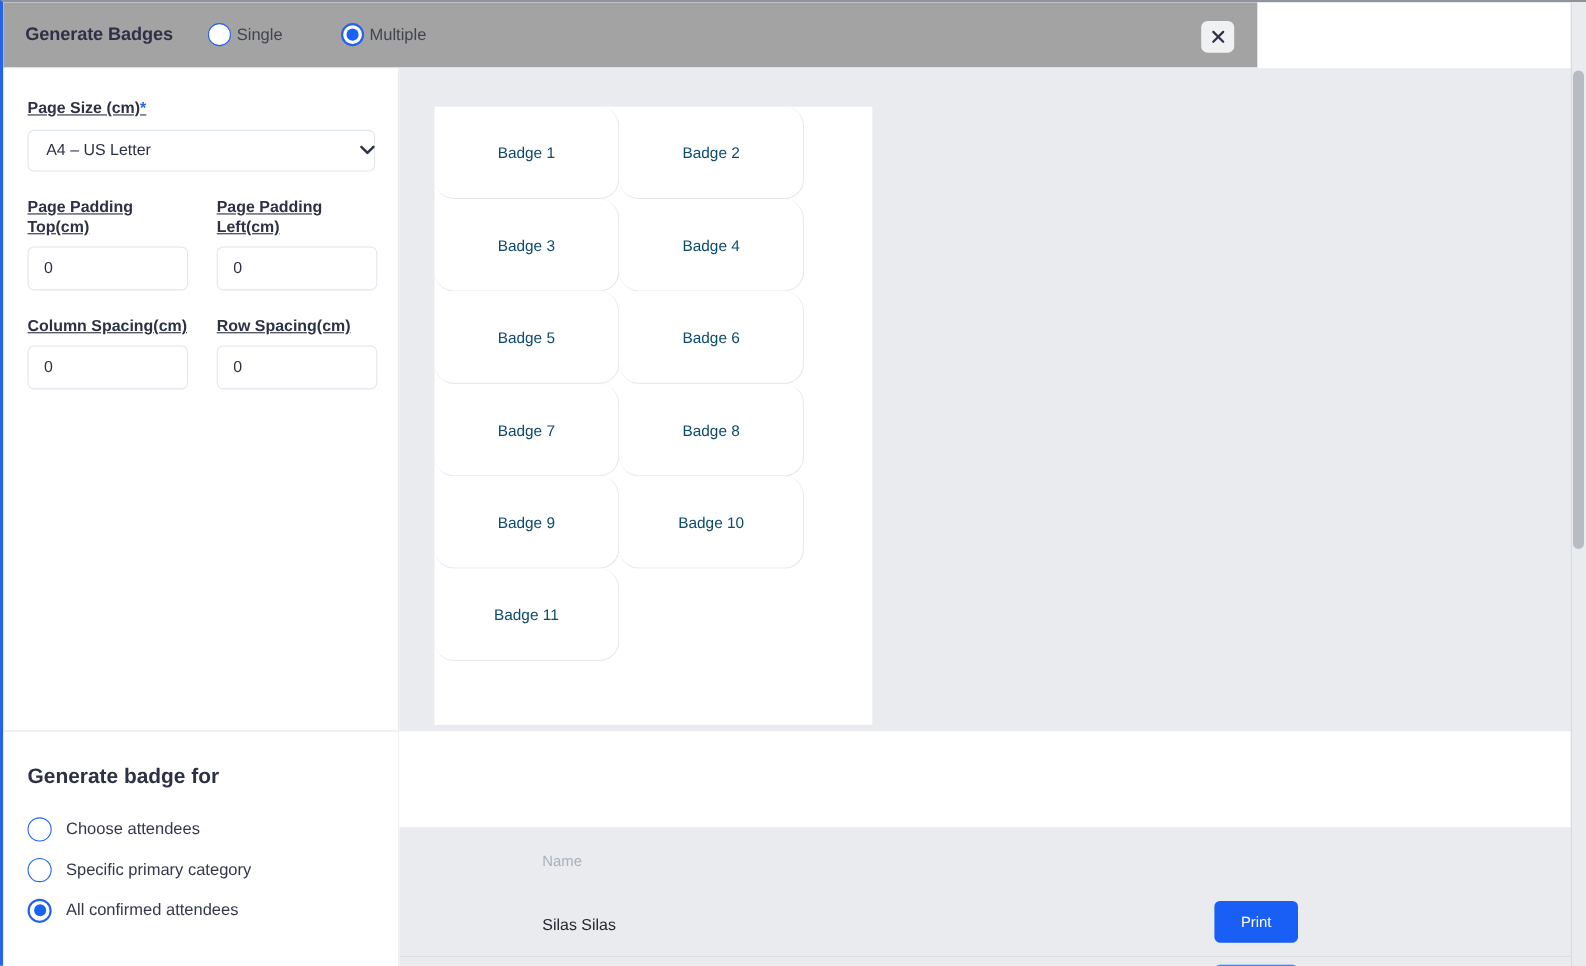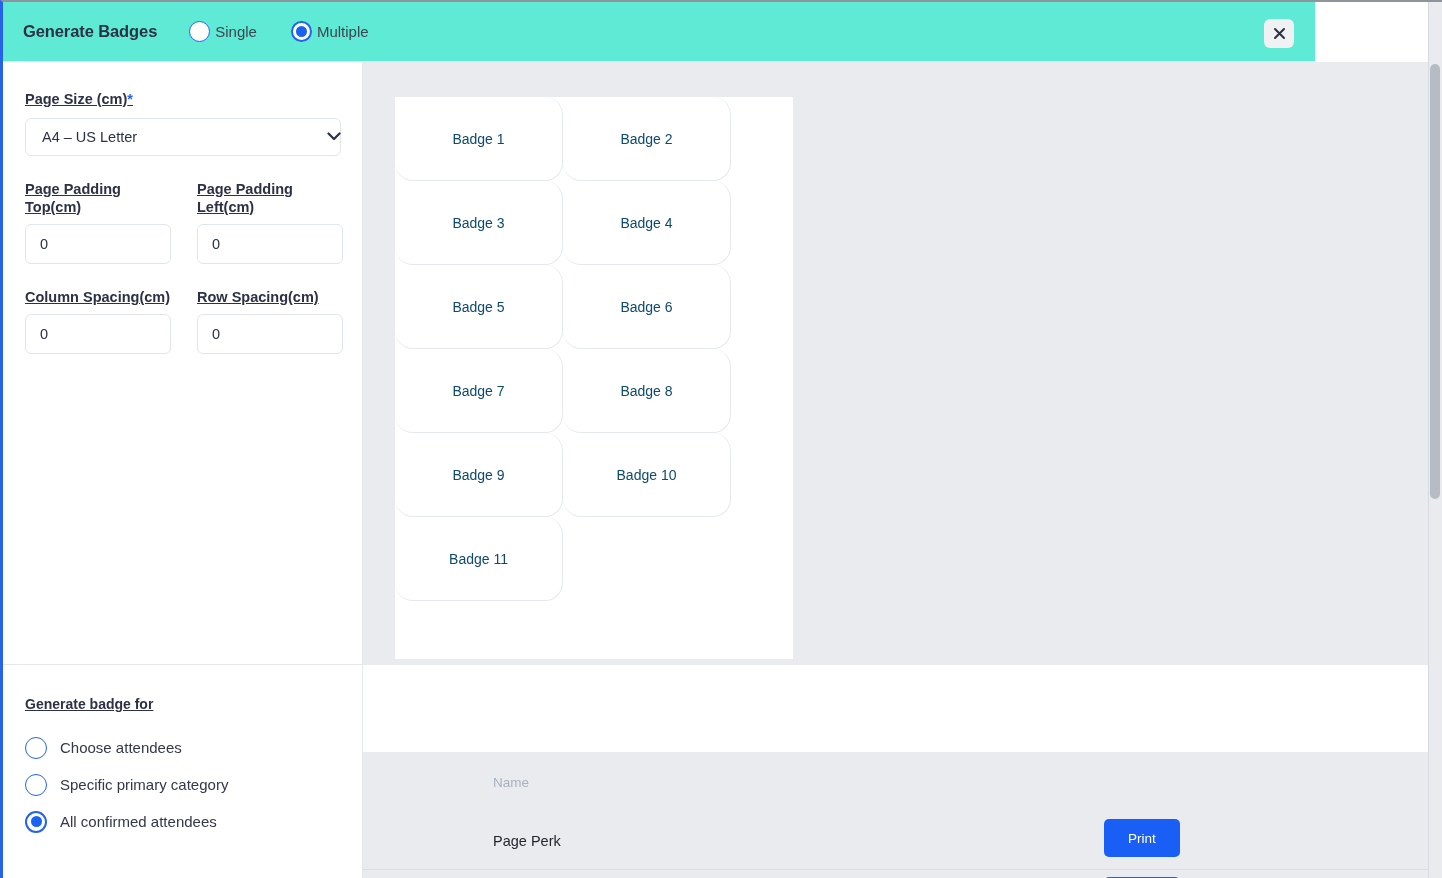"Generate Badges" #header { background: #5eead4 -> #a3a3a3; width: 1312px -> 1140px }
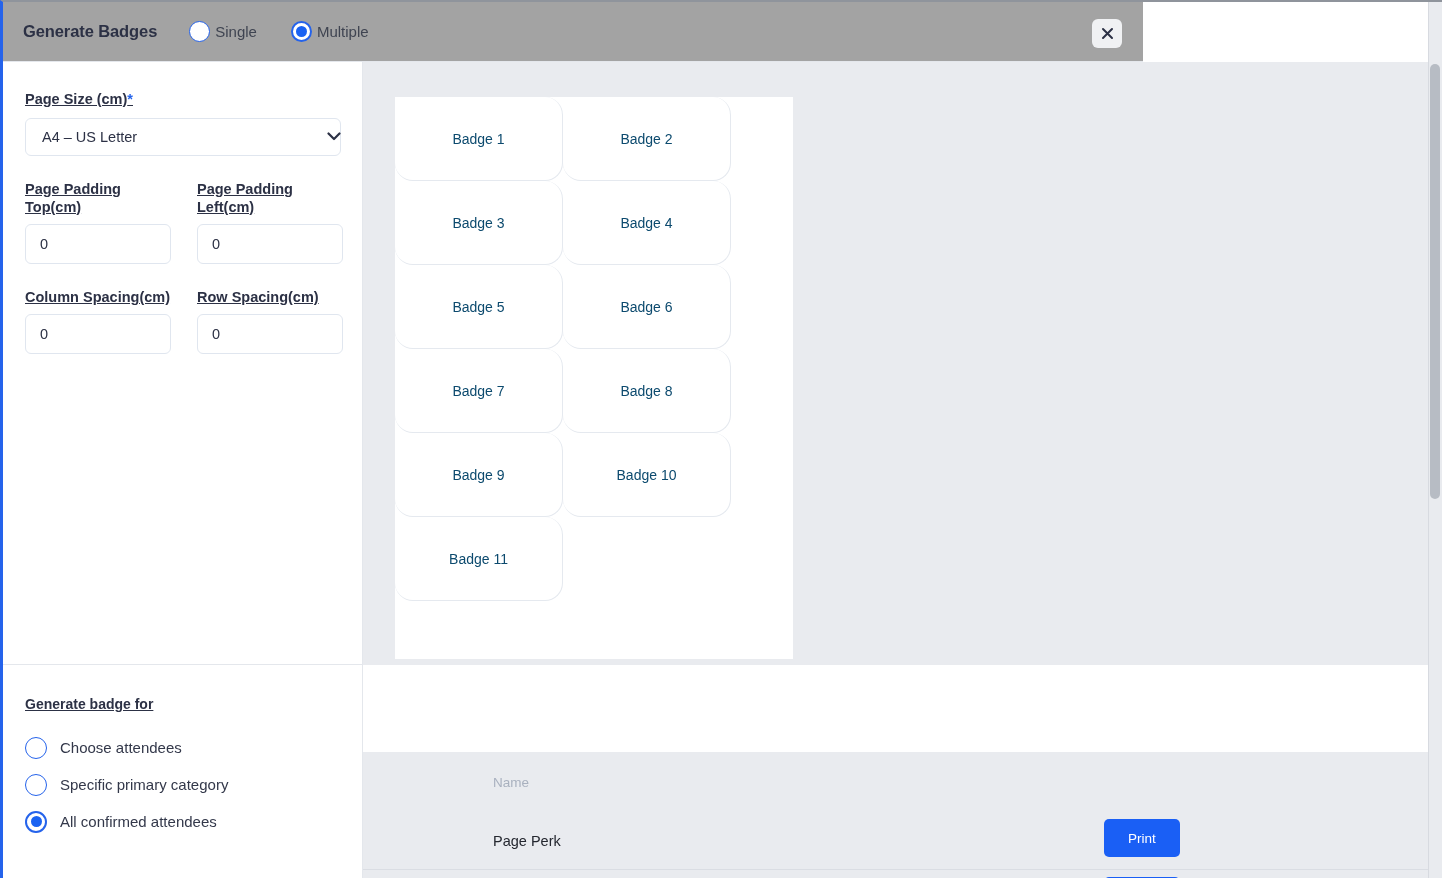"Multiple" .radio-row.second { margin-left: 34px -> 53px }
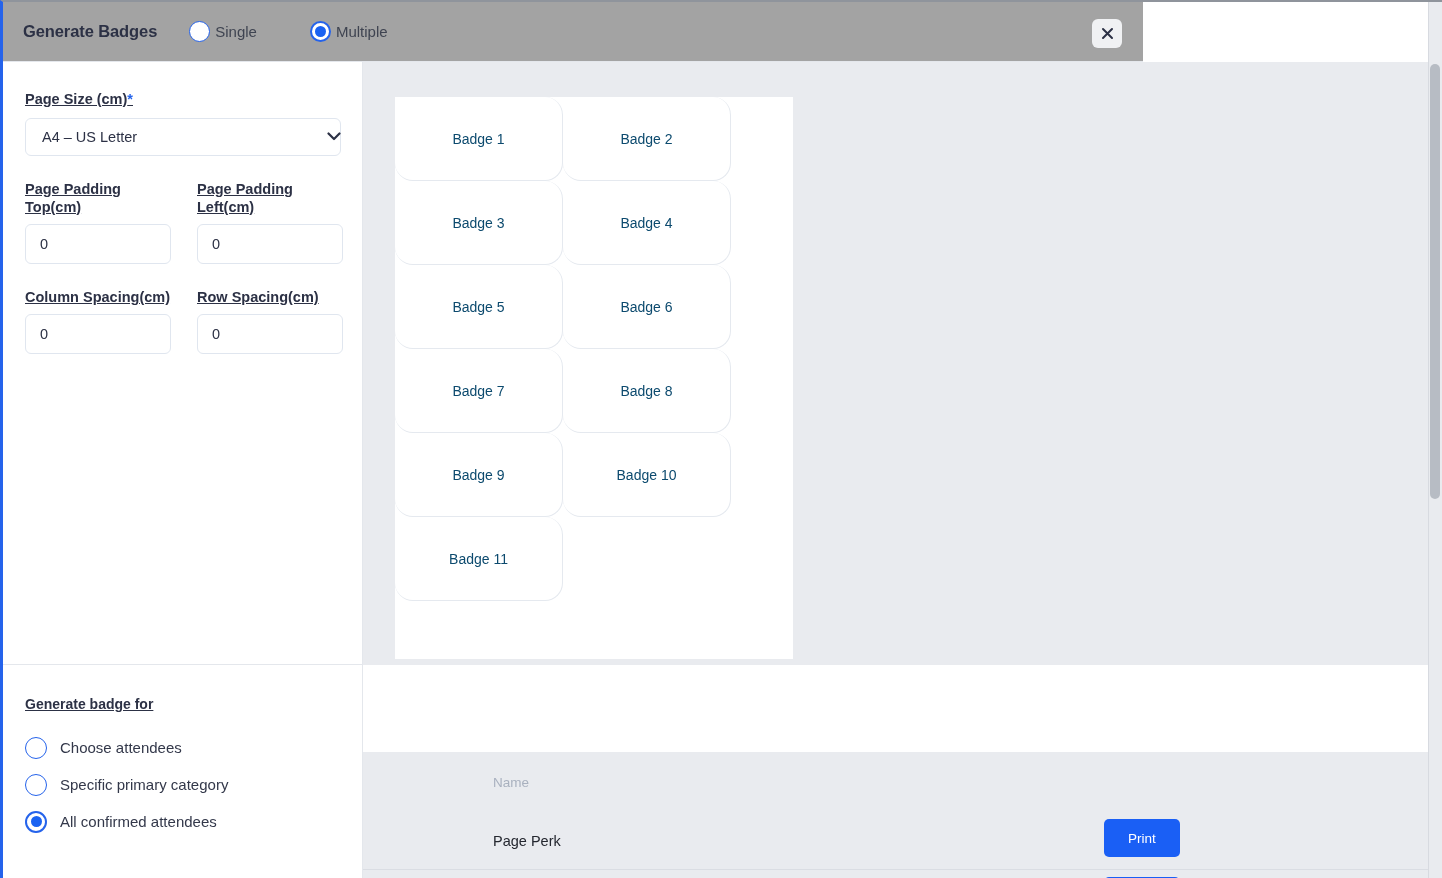"Generate badge for" #generate-for-title { font-size: 14px -> 19px; text-decoration: underline -> none }
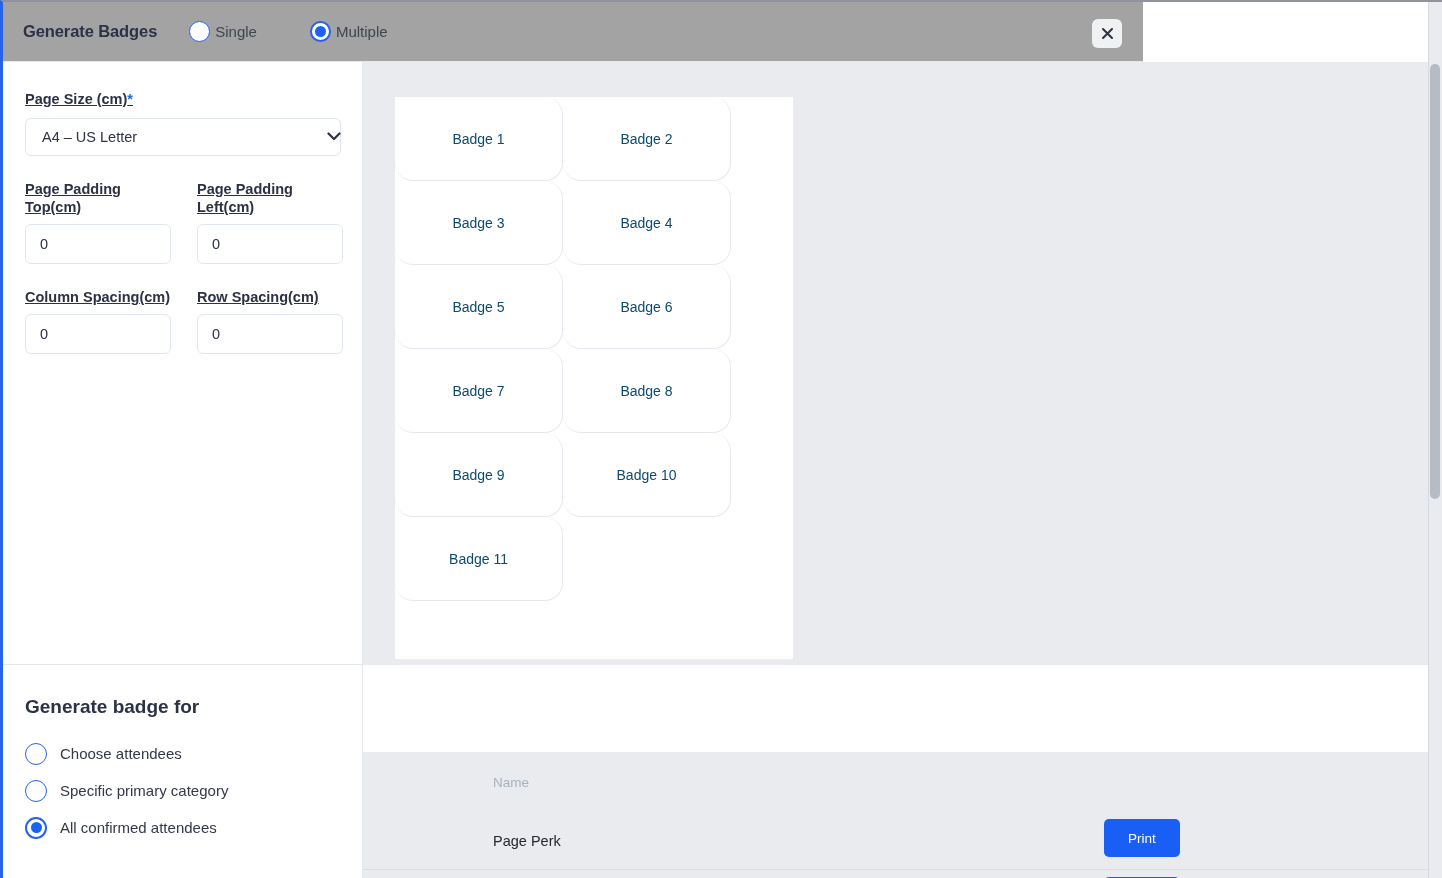"Page Perk" div.td-name { text: Page Perk -> Silas Silas }
